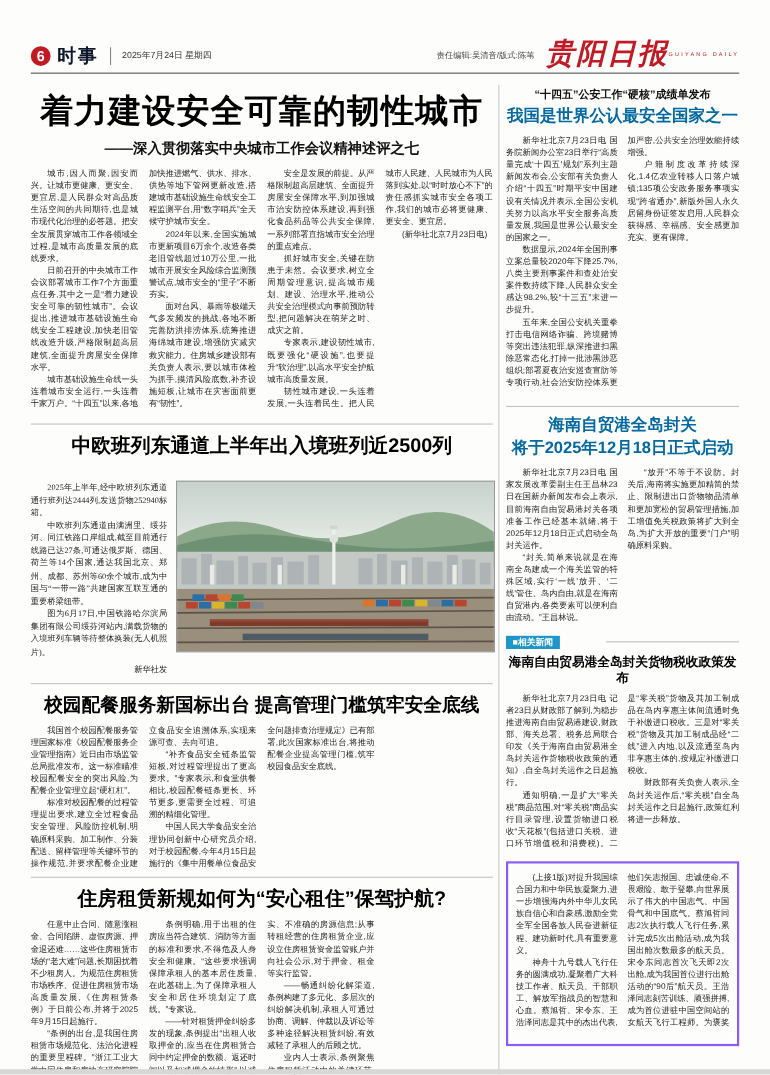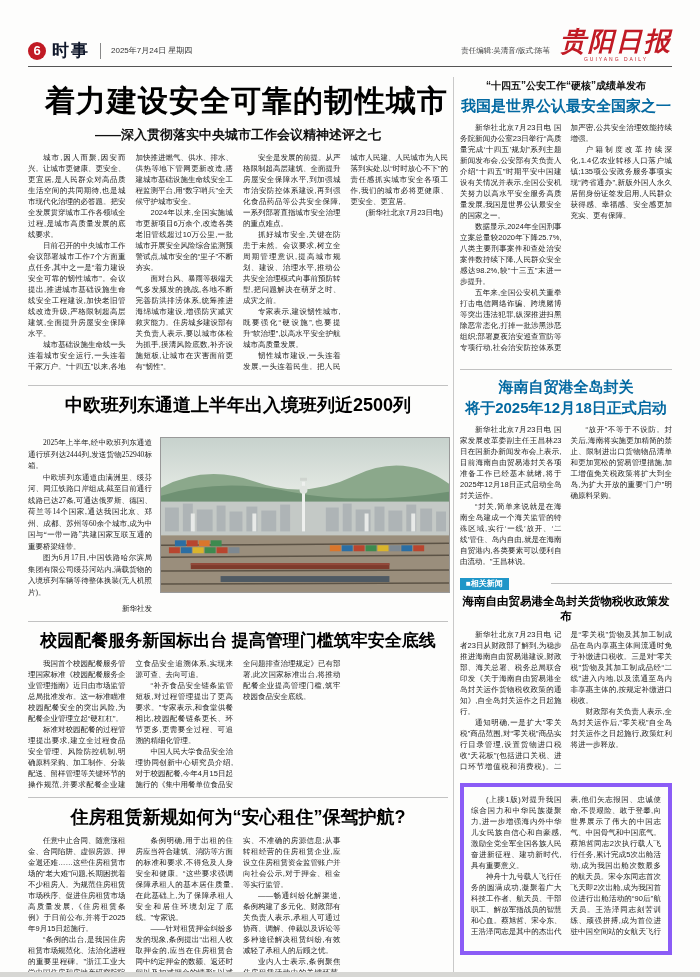"贵阳日报" .masthead-wrap { flex-direction: column -> row }
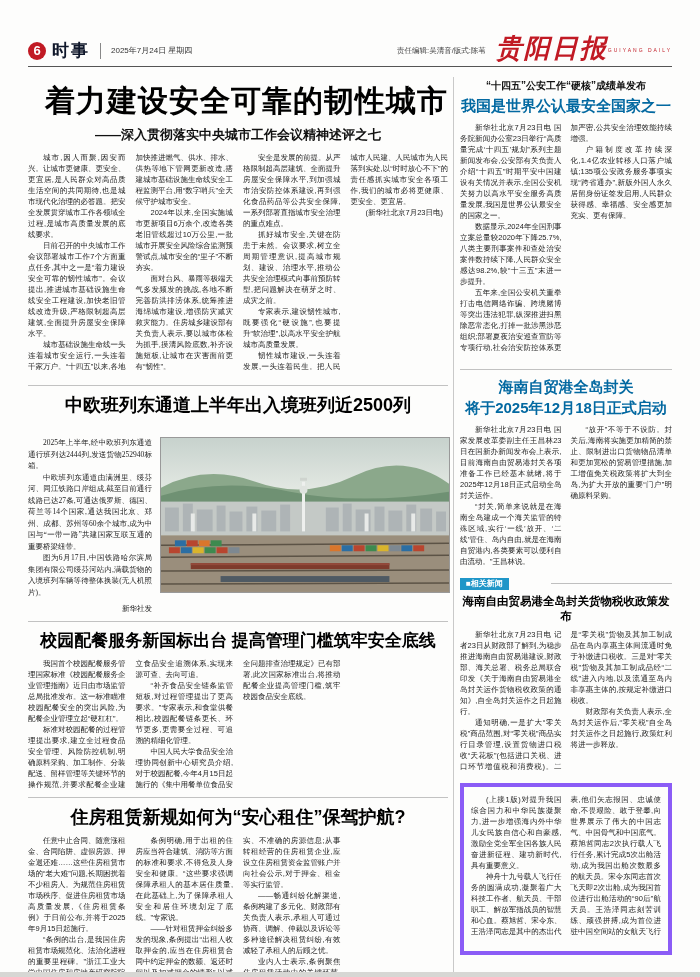"着力建设安全可靠的韧性城市" .hl-main { text-align: right -> center }
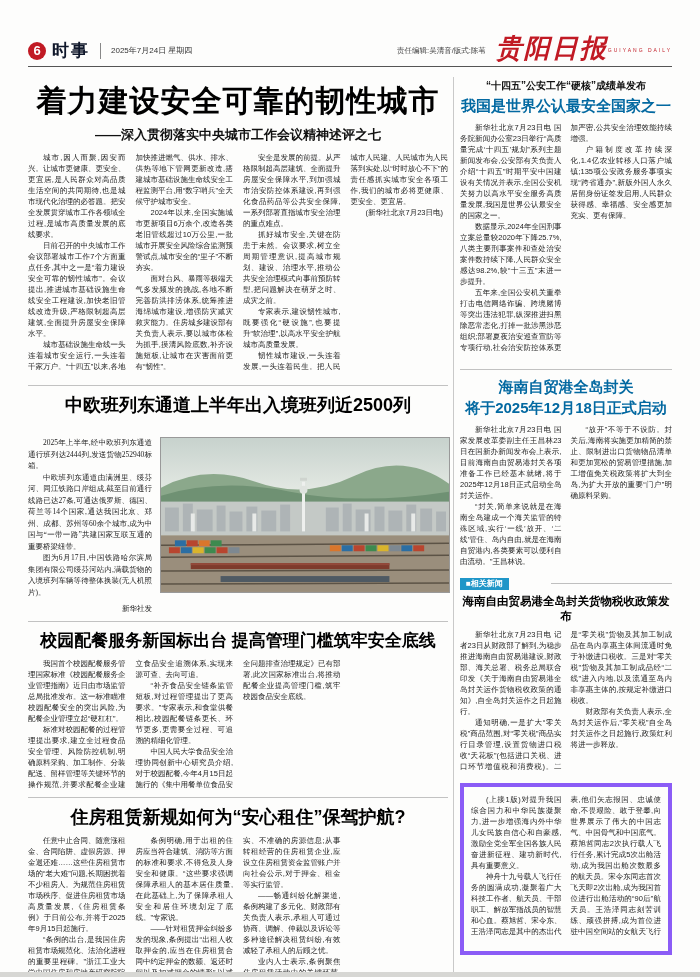"(上接1版)对提升我国综合国力和中华民族凝聚力,进一步增强海内外中华儿女民族自信" .cont-box { border: 4px solid #8b5cf6 -> 2px solid #8b5cf6 }
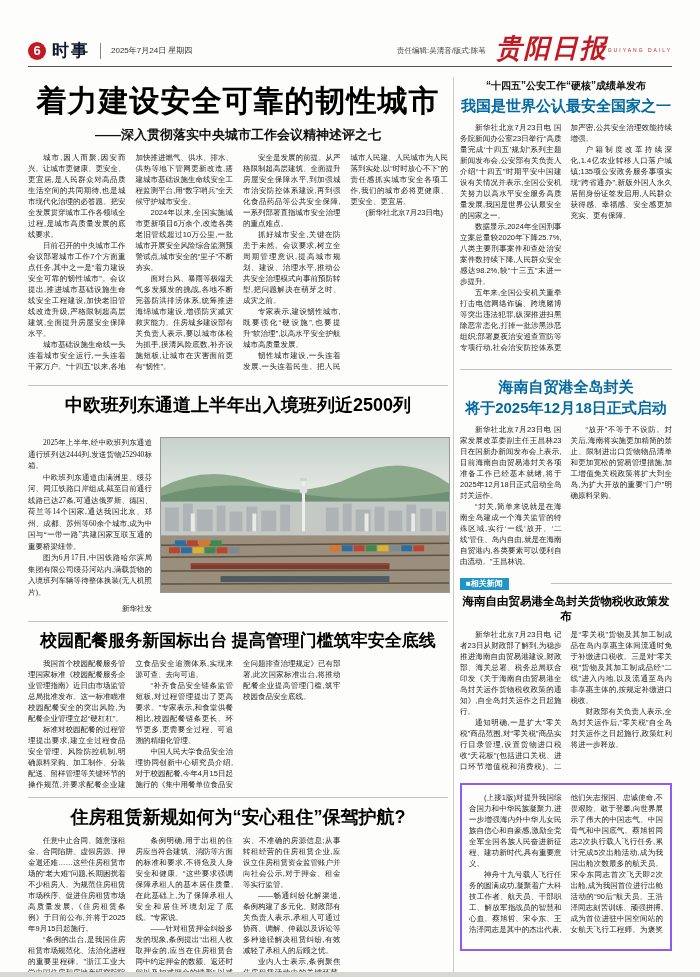"——畅通纠纷化解渠道,条例构建了多元化、财政部有关负责人表示,承租人可通过协商、" p { text: 财政部有关负责人表示 -> 多层次的纠纷解决机制 }
